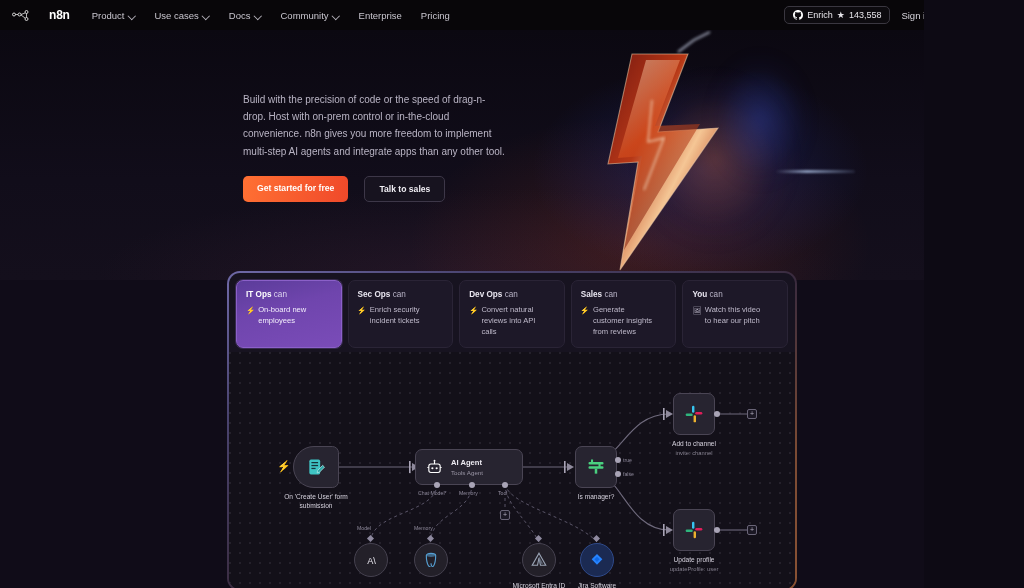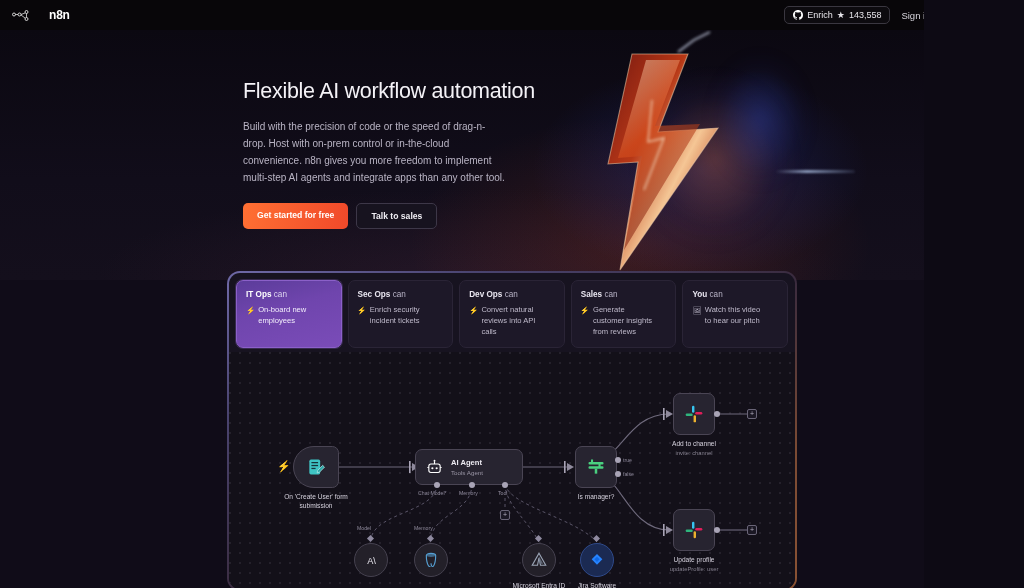"Product" div.nav-links { html: none -> <div> <div> <span>Product</span> <span></span> </div> <div> <span>Use cases</span> <span></span> </div> <div> <span>Docs</span> <span></span> </div> <div> <span>Community</span> <span></span> </div> <div>Enterprise</div> <div>Pricing</div> </div> }
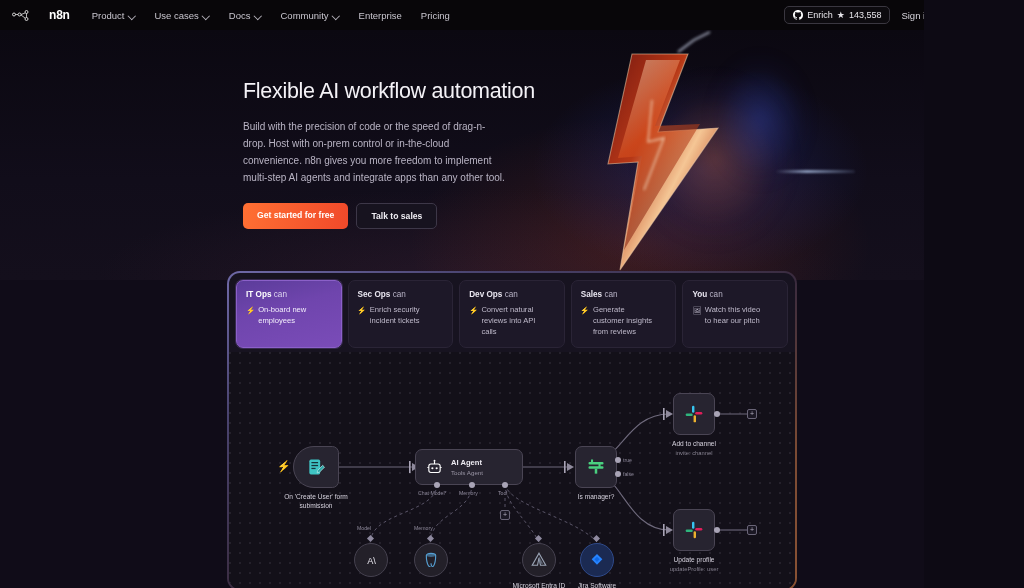"Flexible AI workflow automation" span.l1 { html: <span>Flexible AI workflow automation</span> -> none }
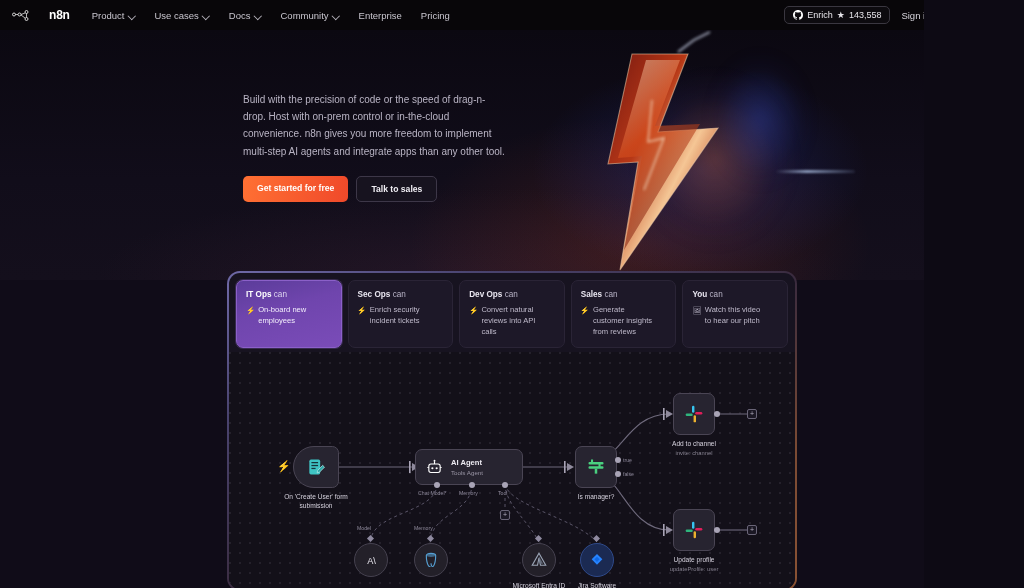"Get started for free" .hero-btns { gap: 8px -> none }
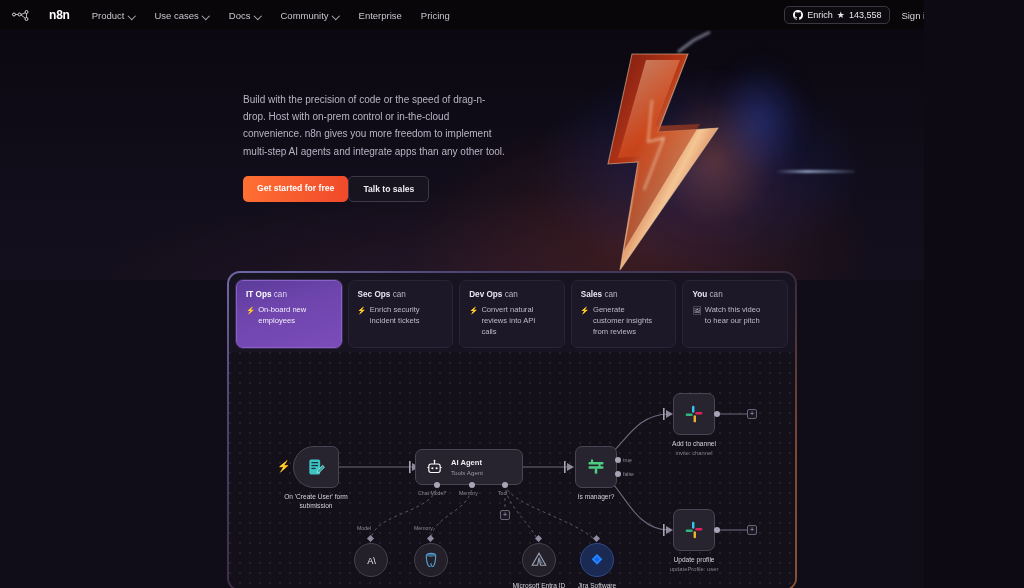"Talk to sales" .btn-ghost { margin-left: none -> 16px }
